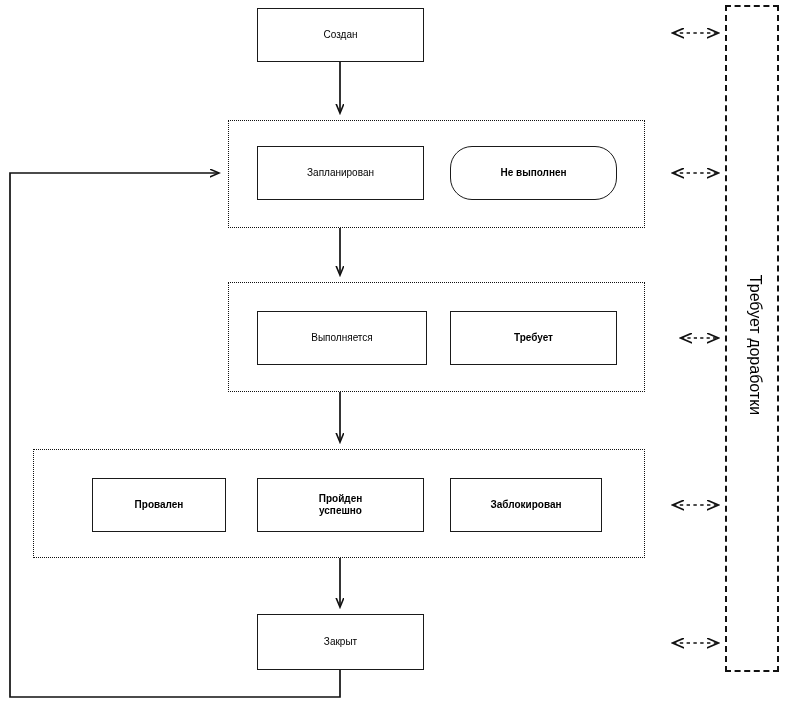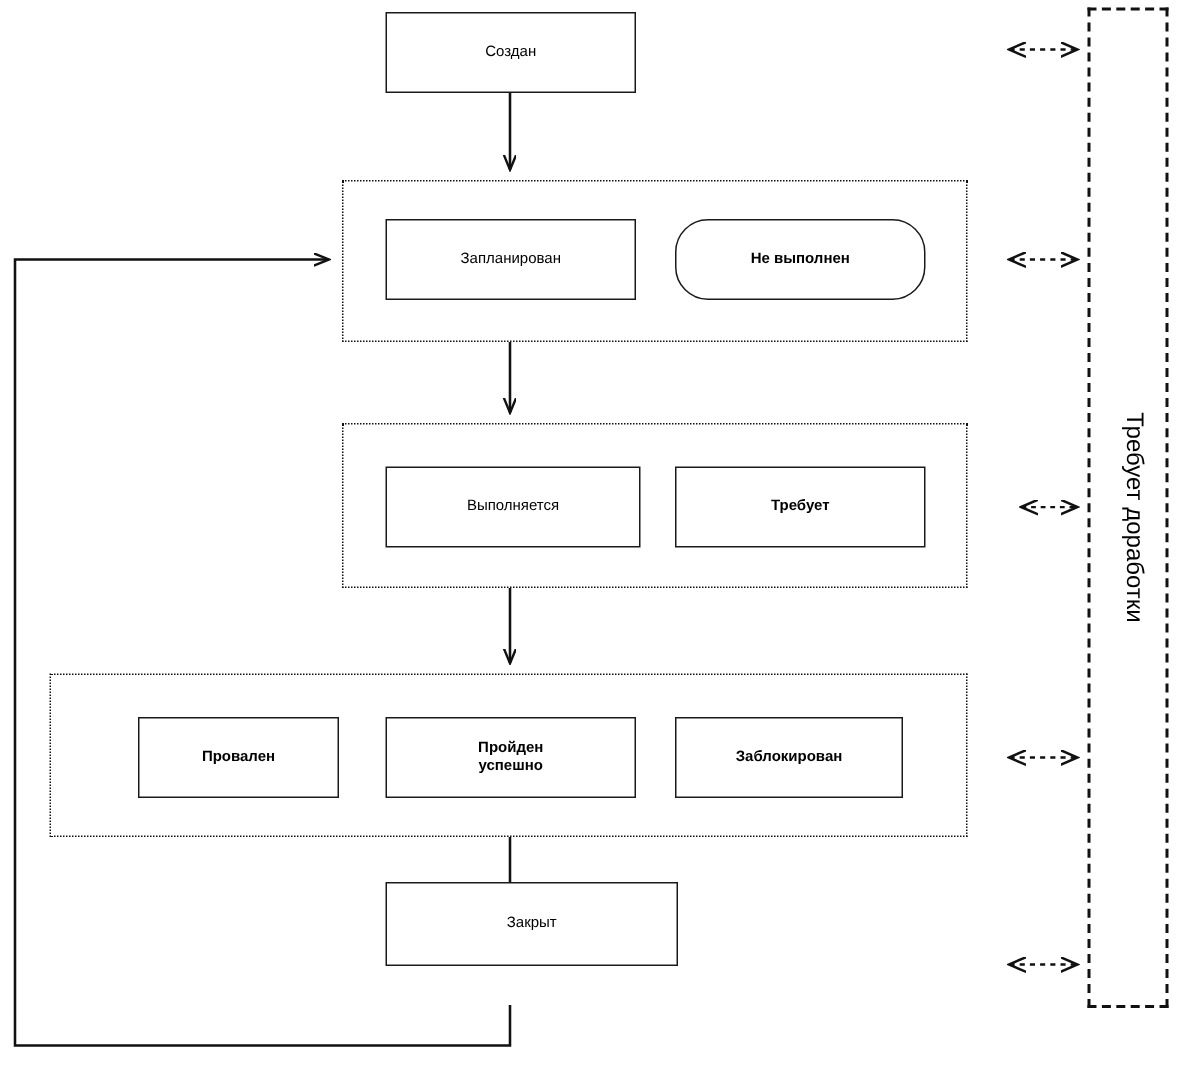"Закрыт" div.node { top: 588px -> 614px; width: 195px -> 167px }
